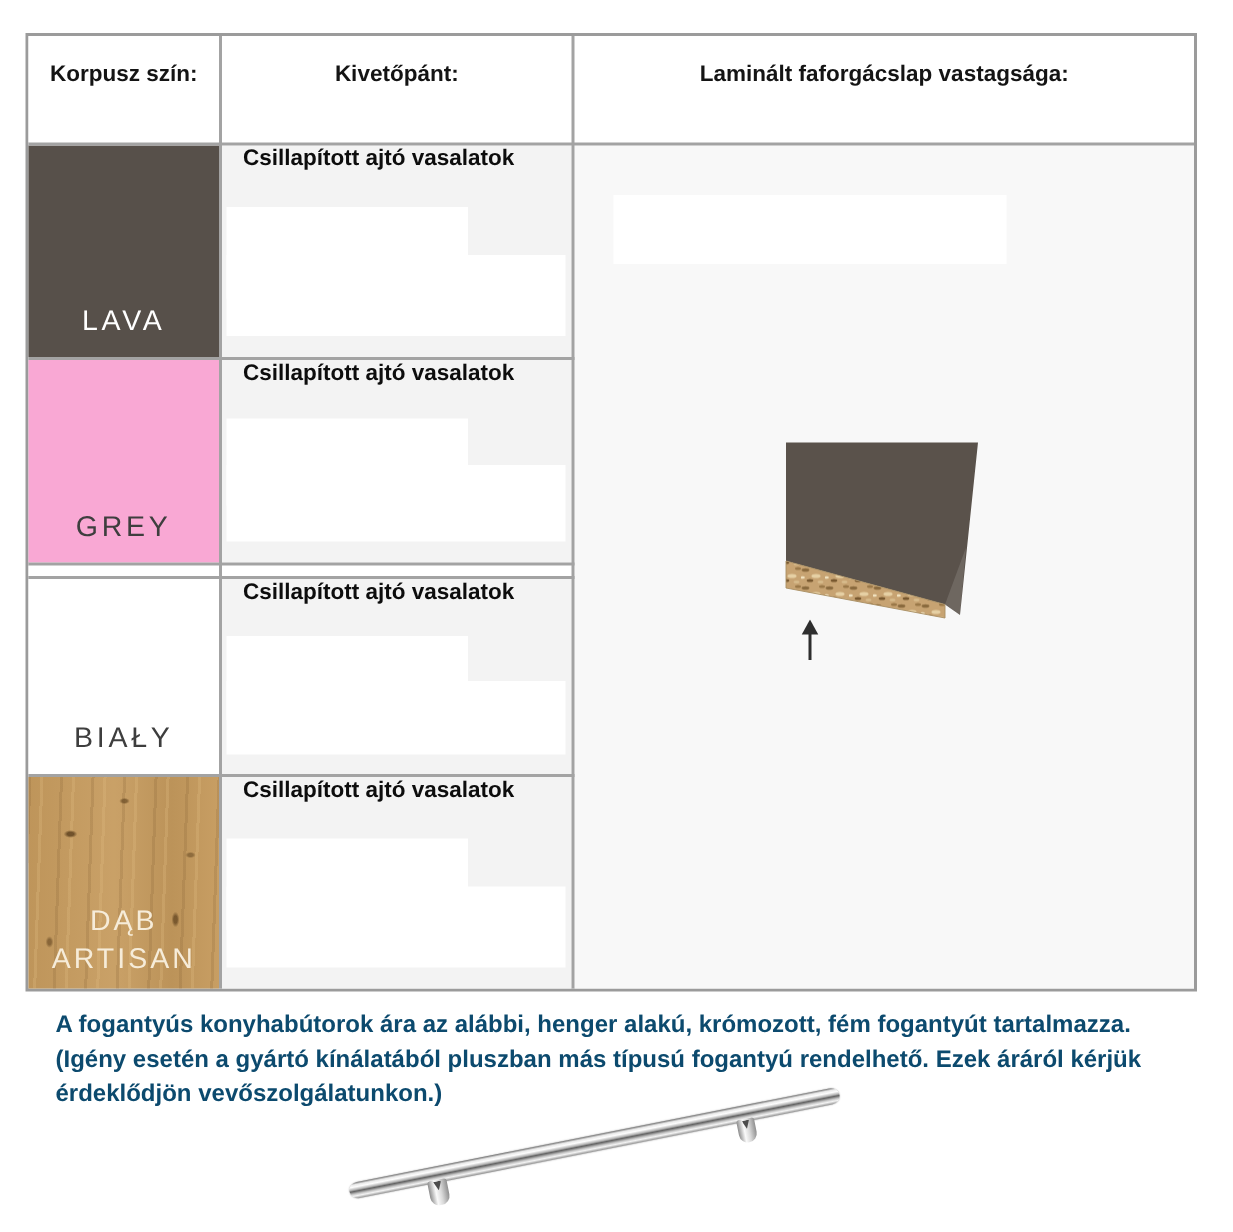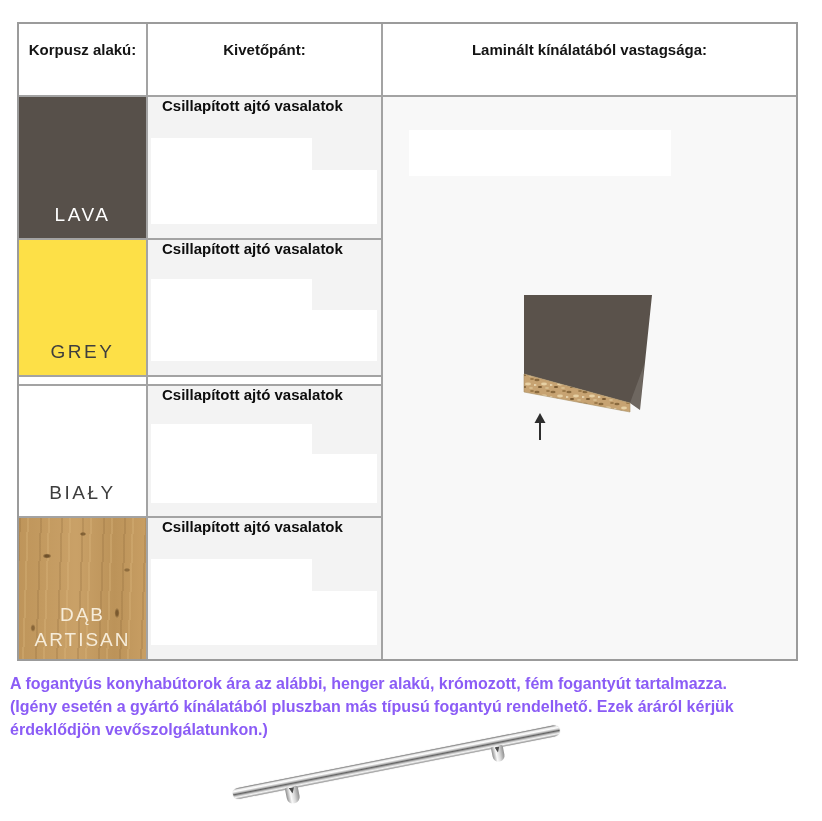"Korpusz alakú:" div.cell { text: alakú -> szín }
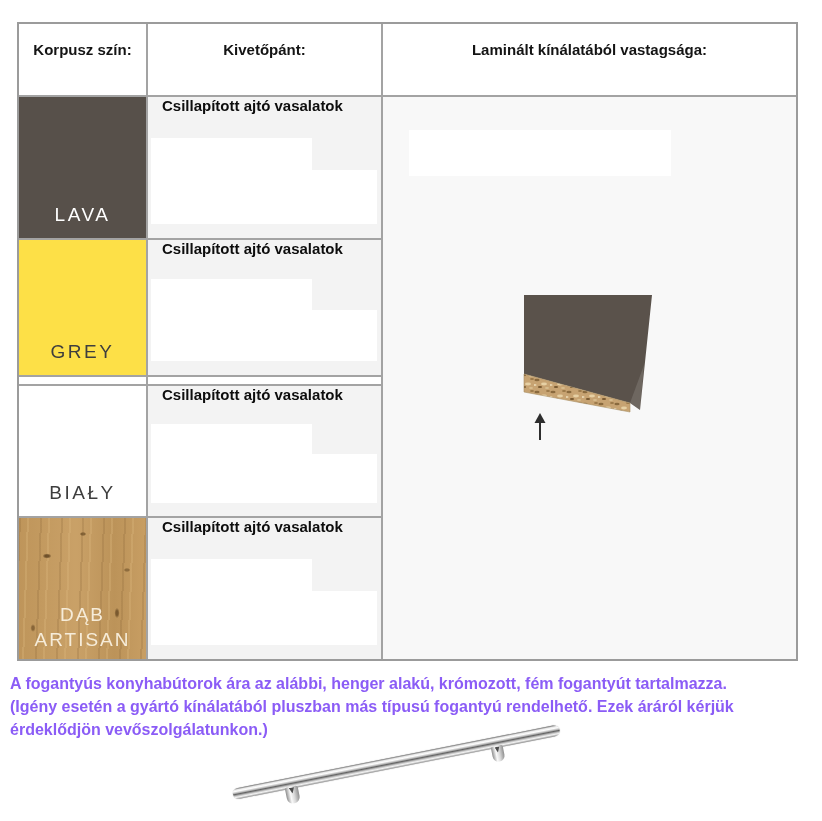"Laminált kínálatából vastagsága:" div.cell { text: kínálatából -> faforgácslap }
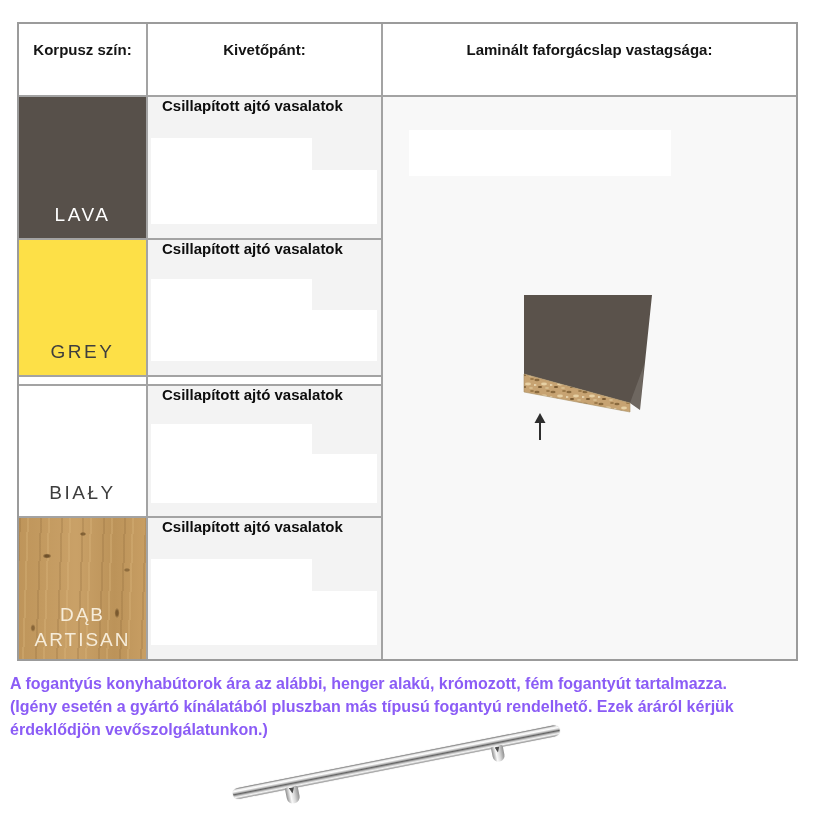"GREY" div.cell { background-color: #fde047 -> #f9a8d4 }
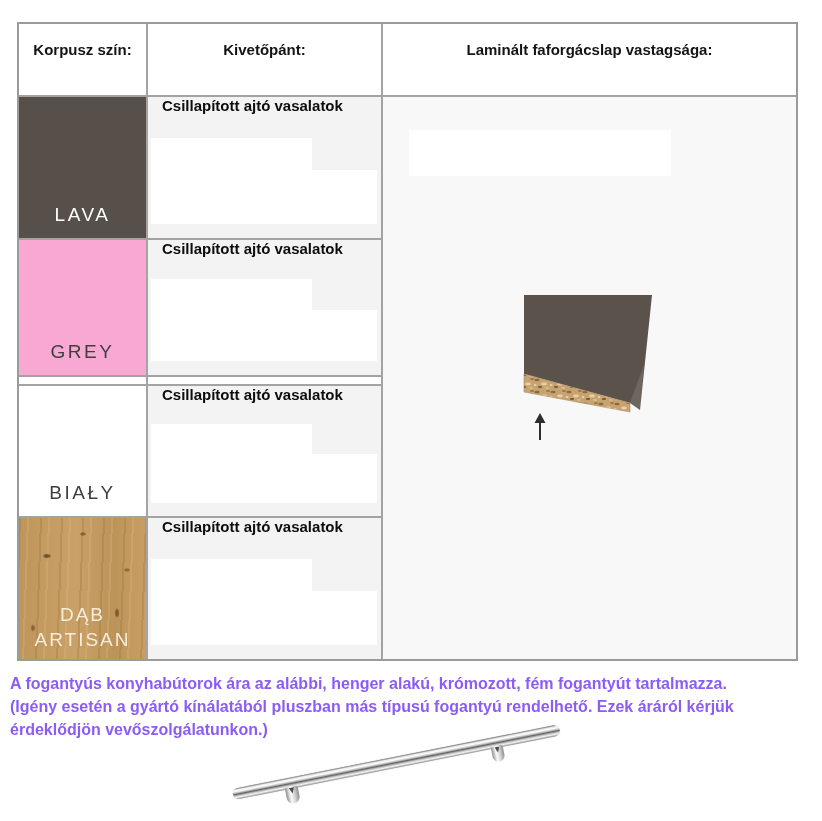"A fogantyús konyhabútorok ára az" .footer-text { color: #8b5cf6 -> #0c4a6e; left: 10px -> 37px }
